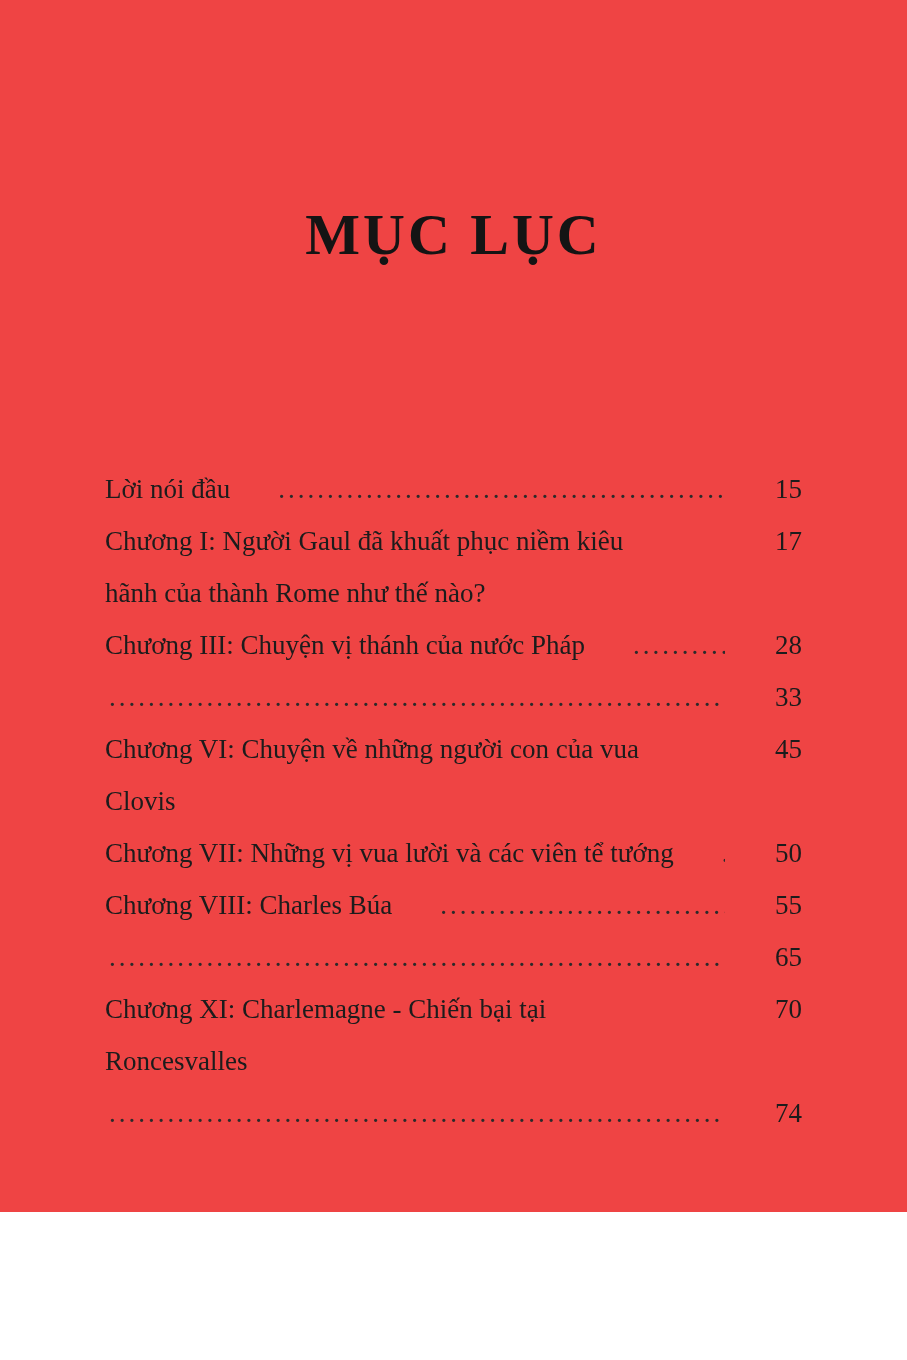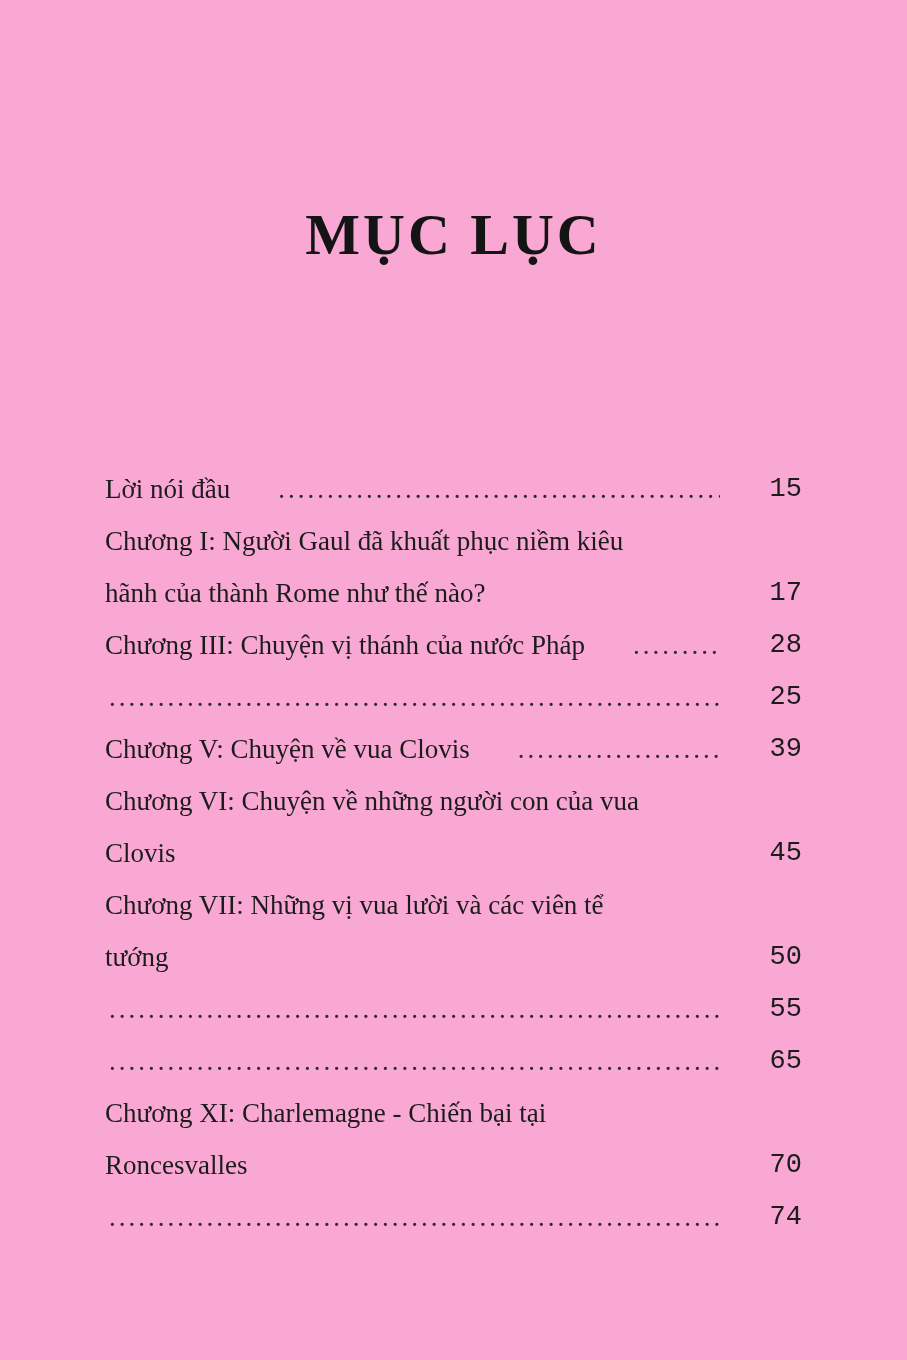"MỤC LỤC" .page { background: #f9a8d4 -> #ef4444; height: 1360px -> 1212px }
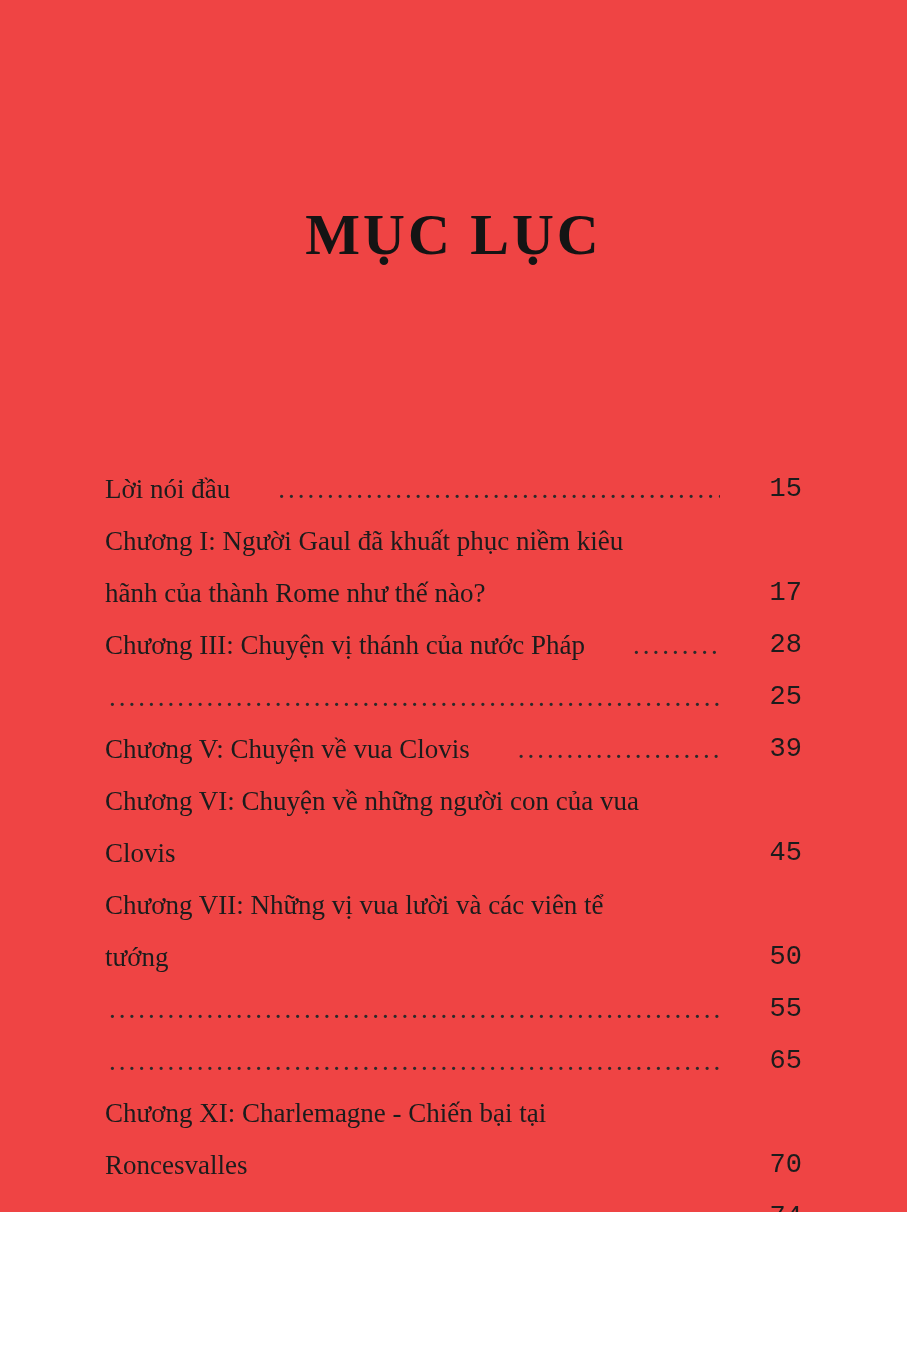"Lời nói đầu" .toc-entry { align-items: flex-end -> none }
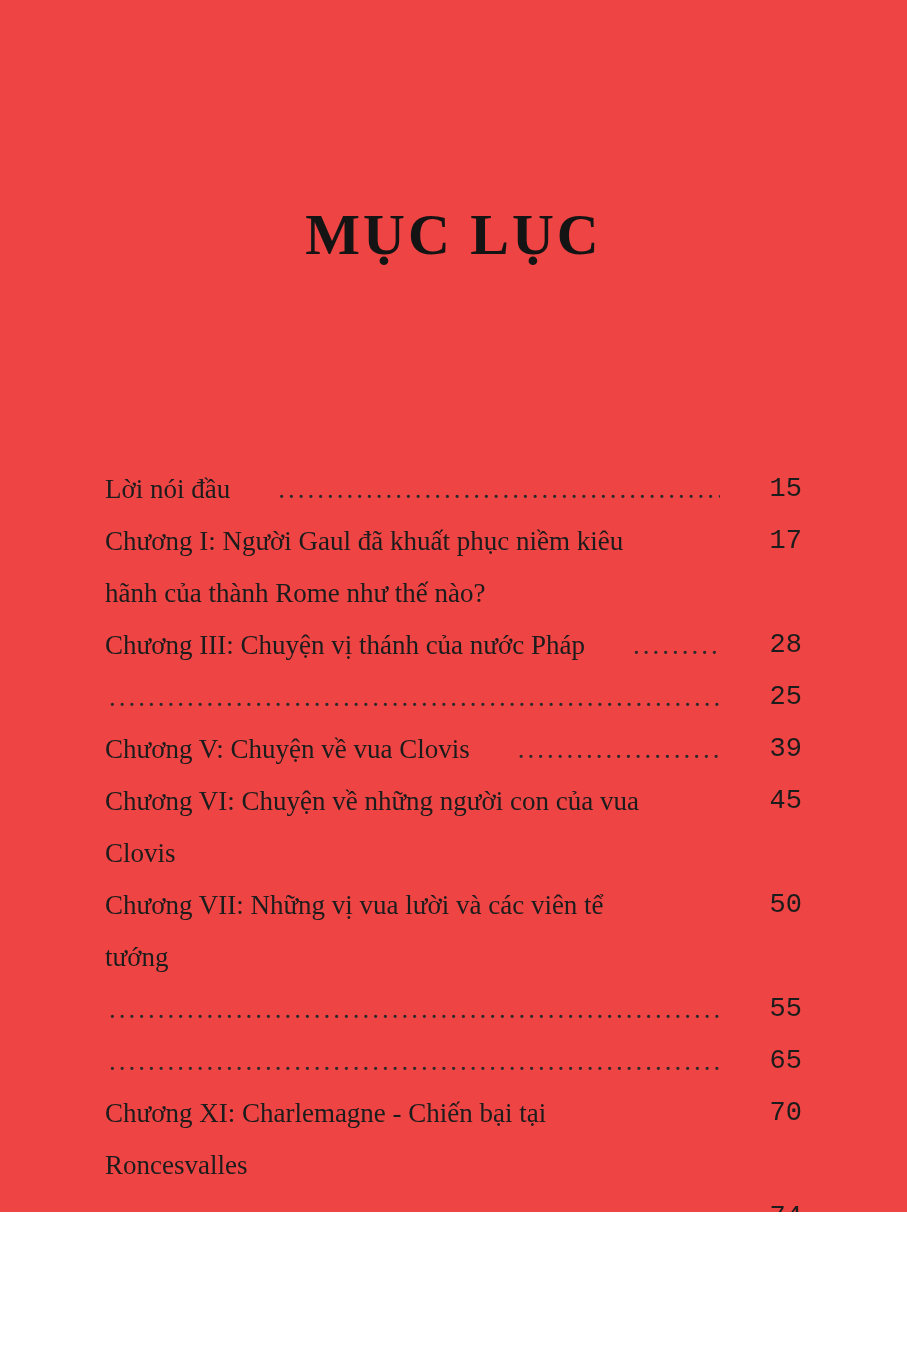"15" .toc-page { font-family: Liberation Mono, monospace -> none }
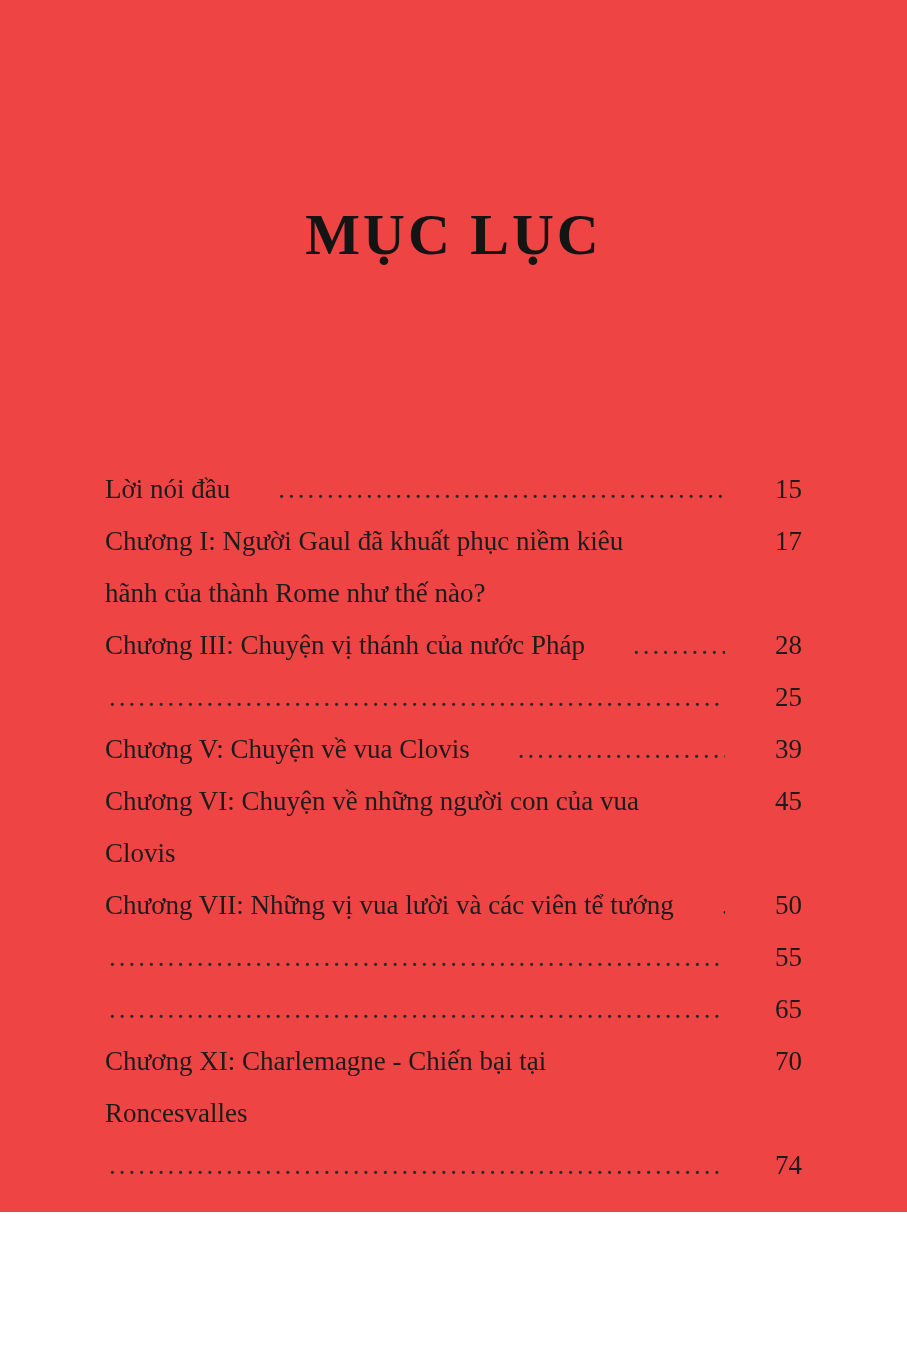"25" span.toc-page { text: 25 -> 33 }
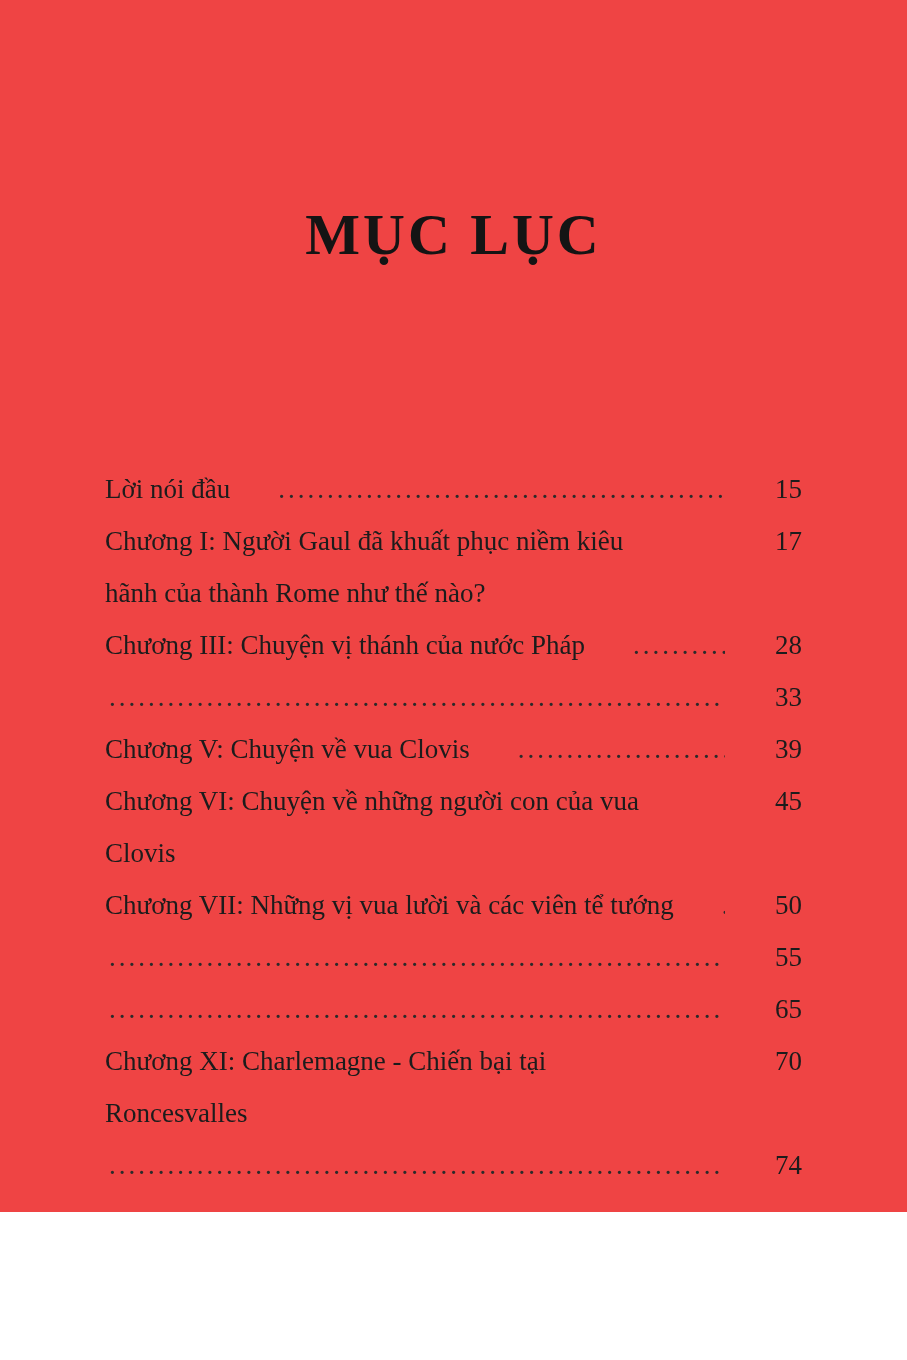"Chương V: Chuyện về vua" p.toc-entry { html: <p> <span>Chương V: Chuyện về vua Clovis</span> <span></span> <span>39</span> </p> -> none }
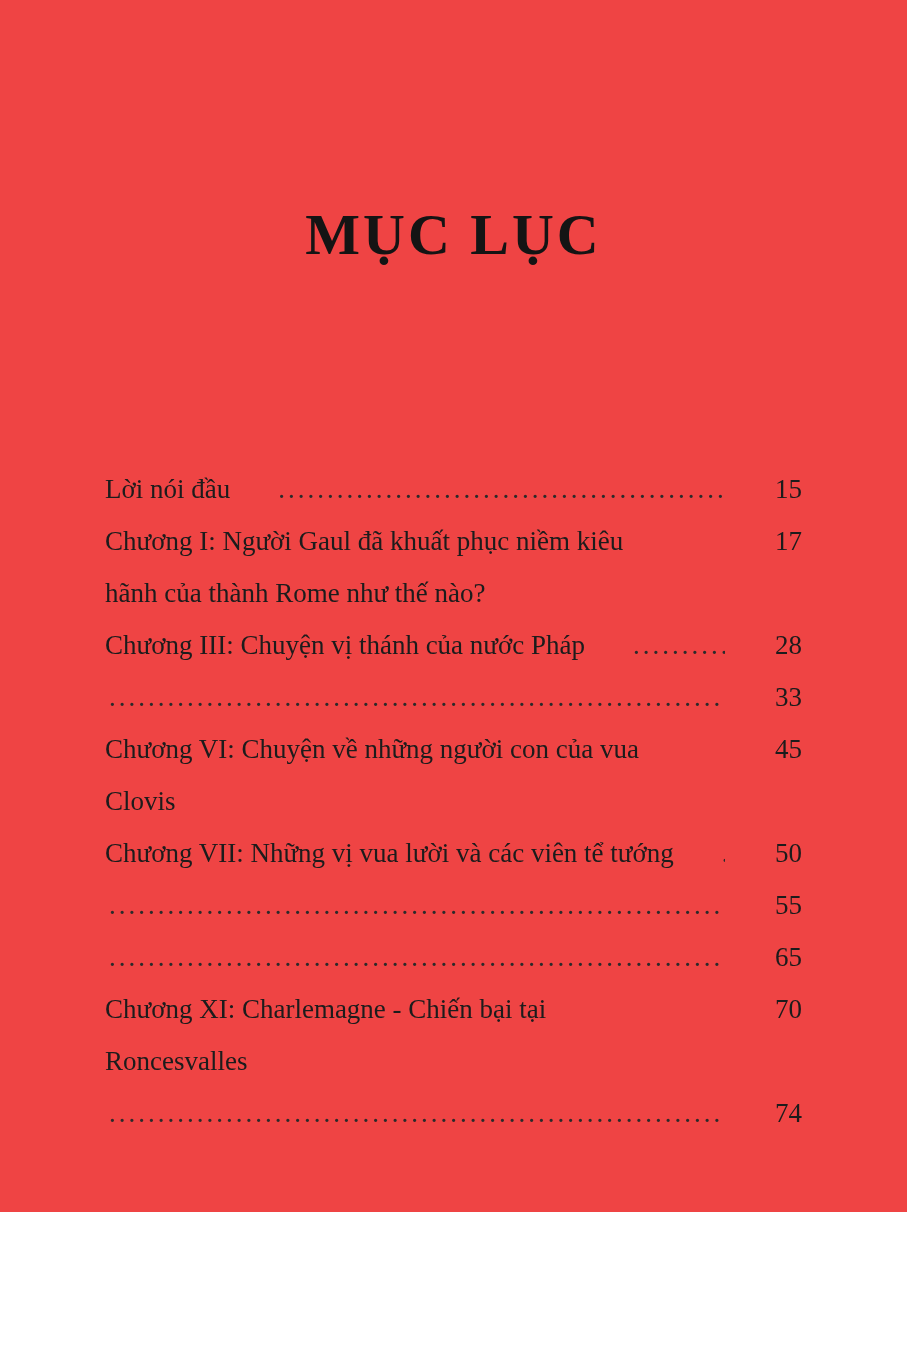"Chương VIII: Charles Búa" span.toc-label { html: none -> <span>Chương VIII: Charles Búa</span> }
